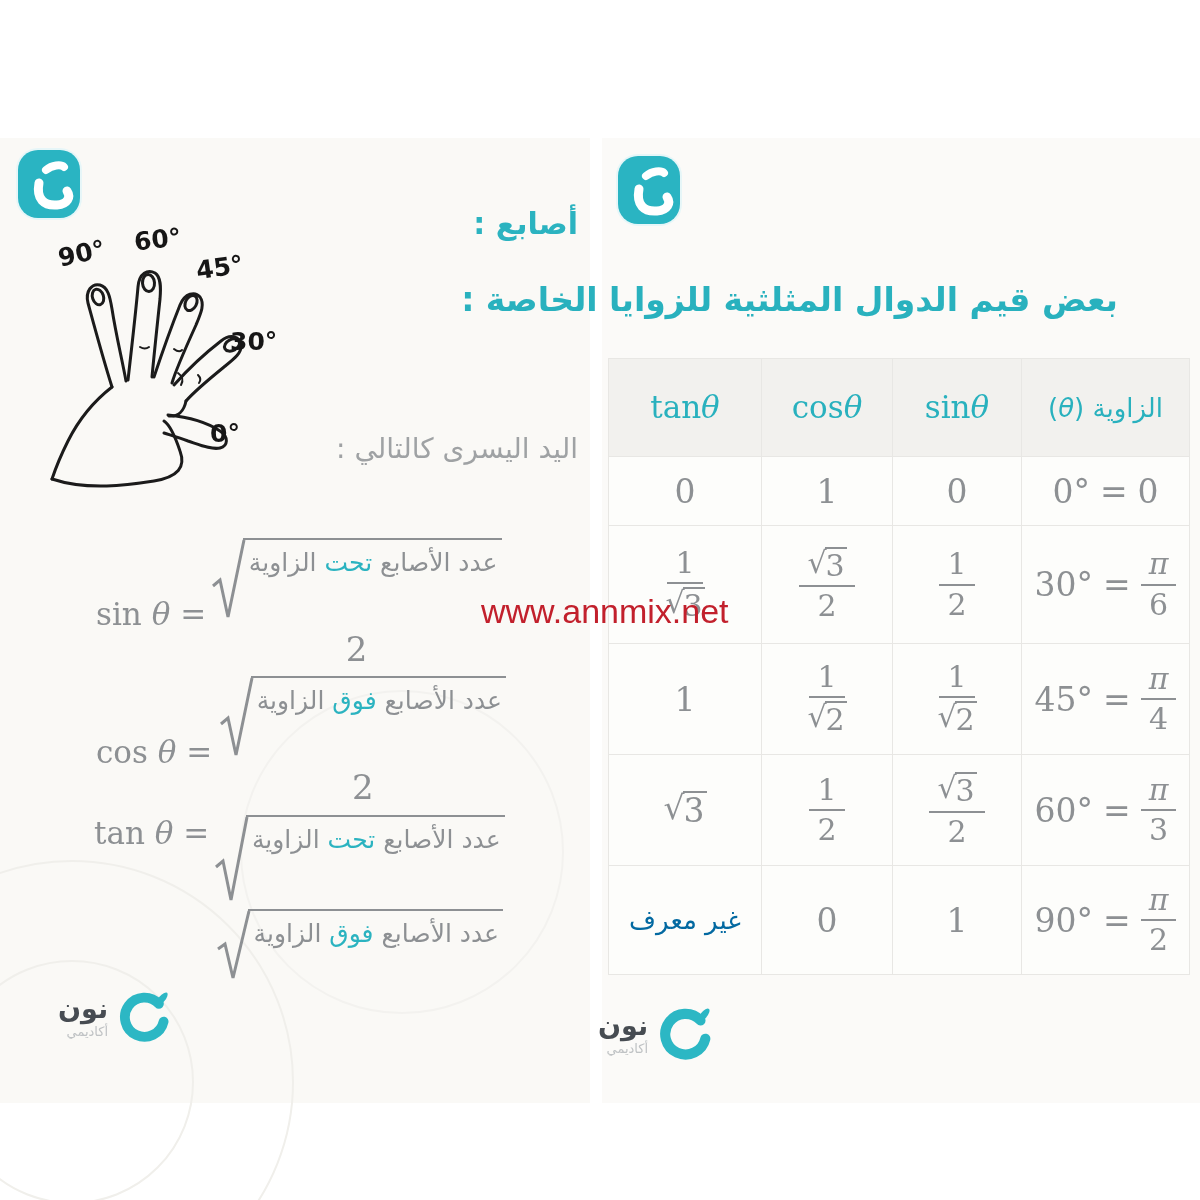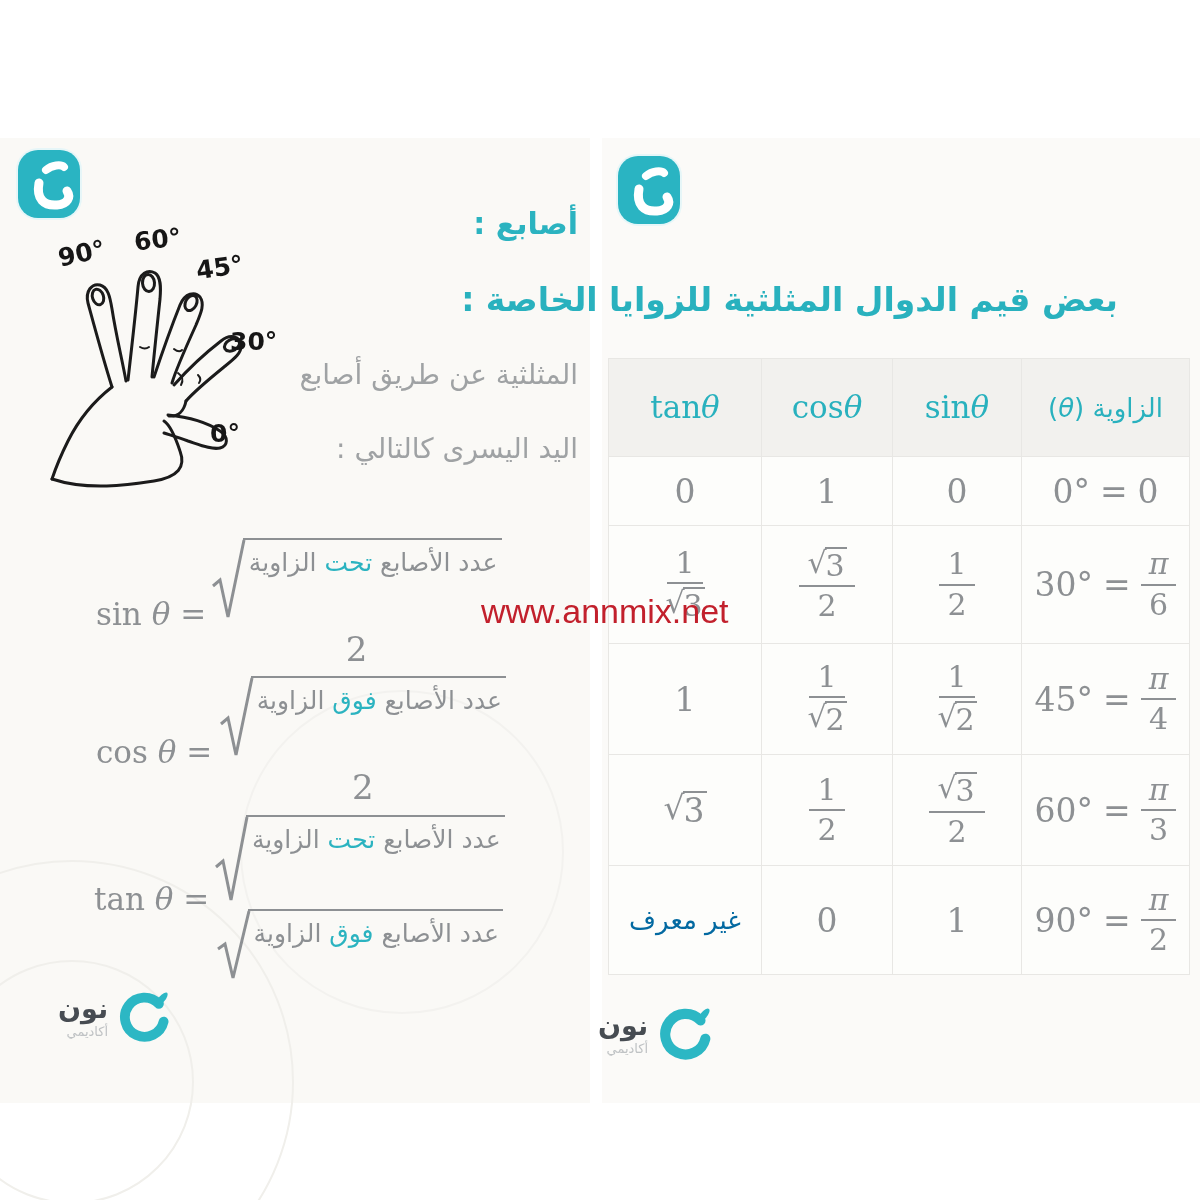"المثلثية عن طريق أصابع" div.note-line { html: <div>المثلثية عن طريق أصابع</div> -> none }
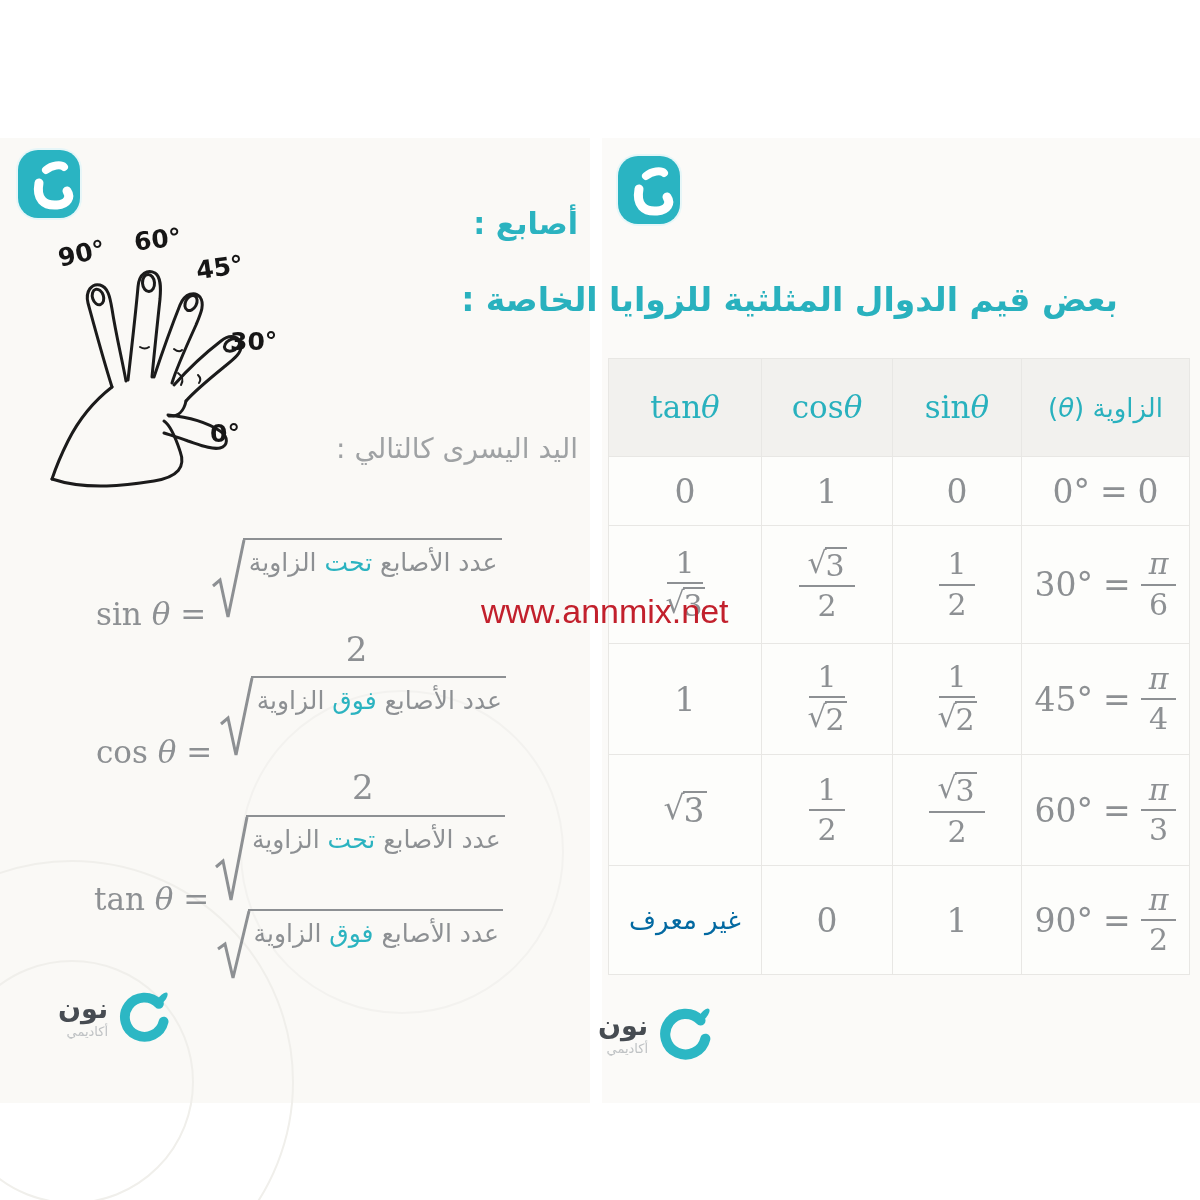"tan θ =" .f-tan .f-lhs { margin-top: 66px -> none }
